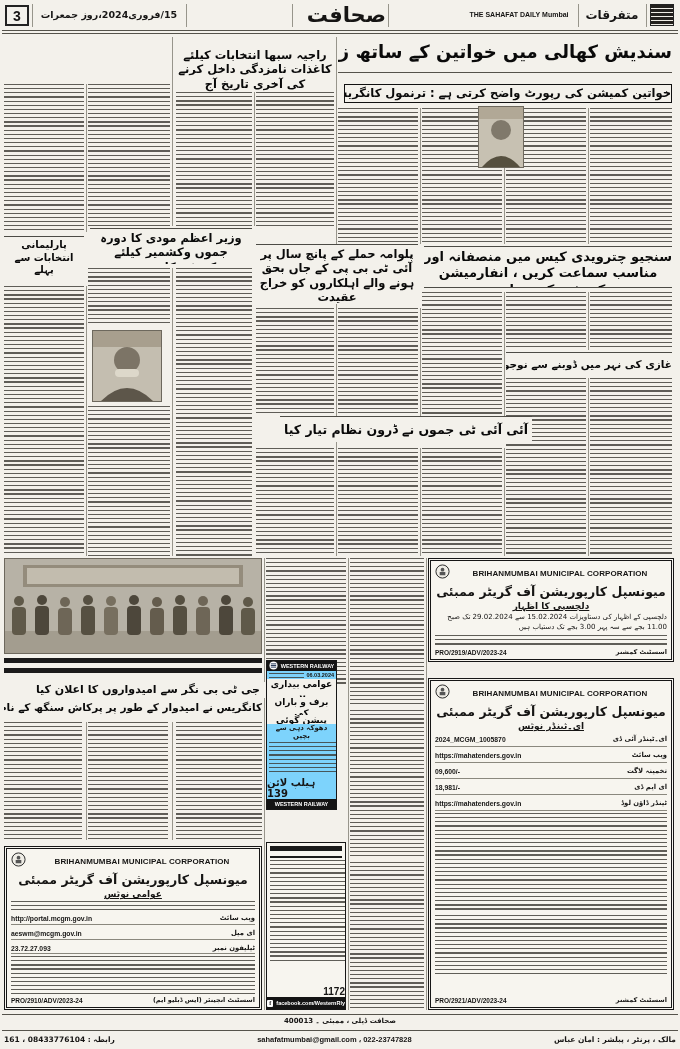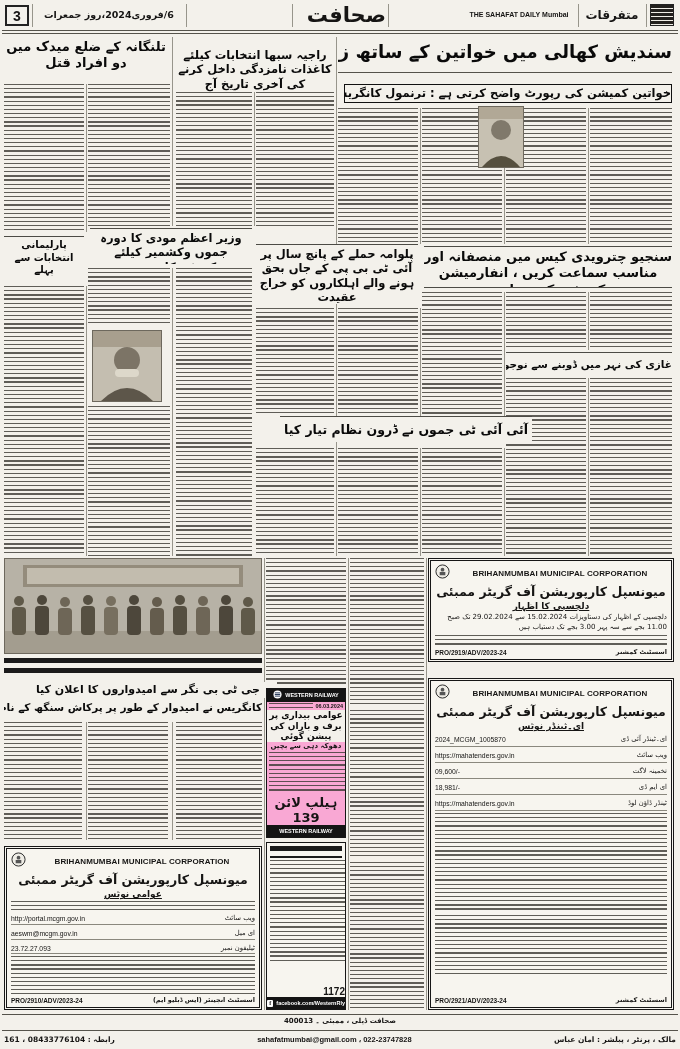"6/فروری2024،روز جمعرات" div.abs { text: 6/فروری2024 -> 15/فروری2024 }
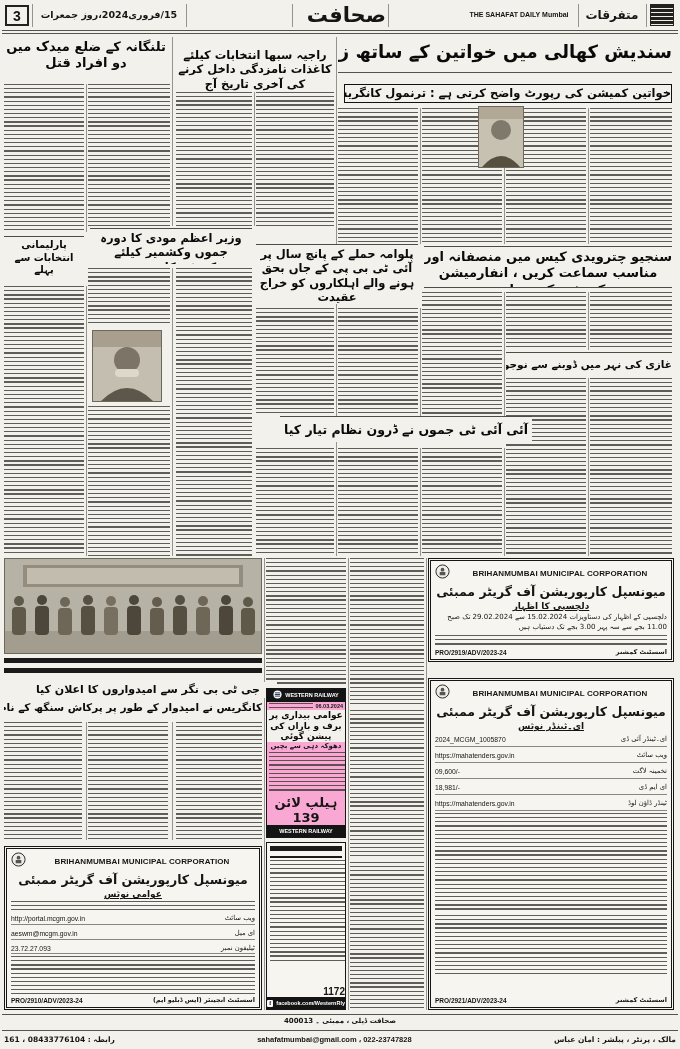"تلنگانہ کے ضلع میدک میں" div.hl { html: <div>تلنگانہ کے ضلع میدک میں دو افراد قتل</div> -> none }
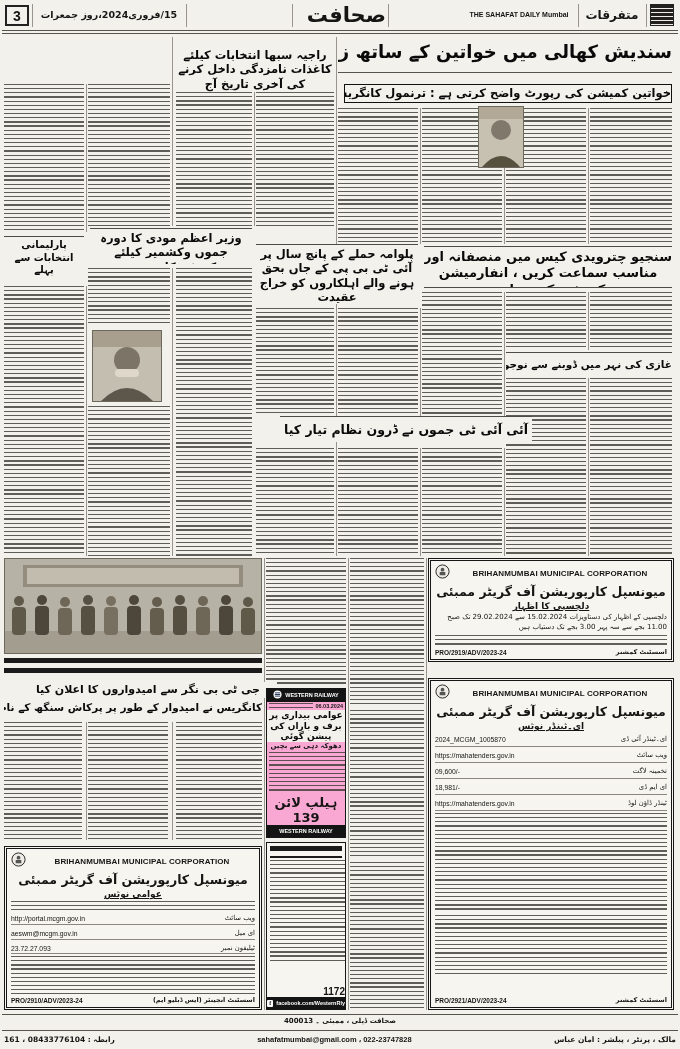"عوامی بیداری پر" div.abs { background: #f9a8d4 -> #7dd3fc; top: 688px -> 660px; width: 80px -> 71px }
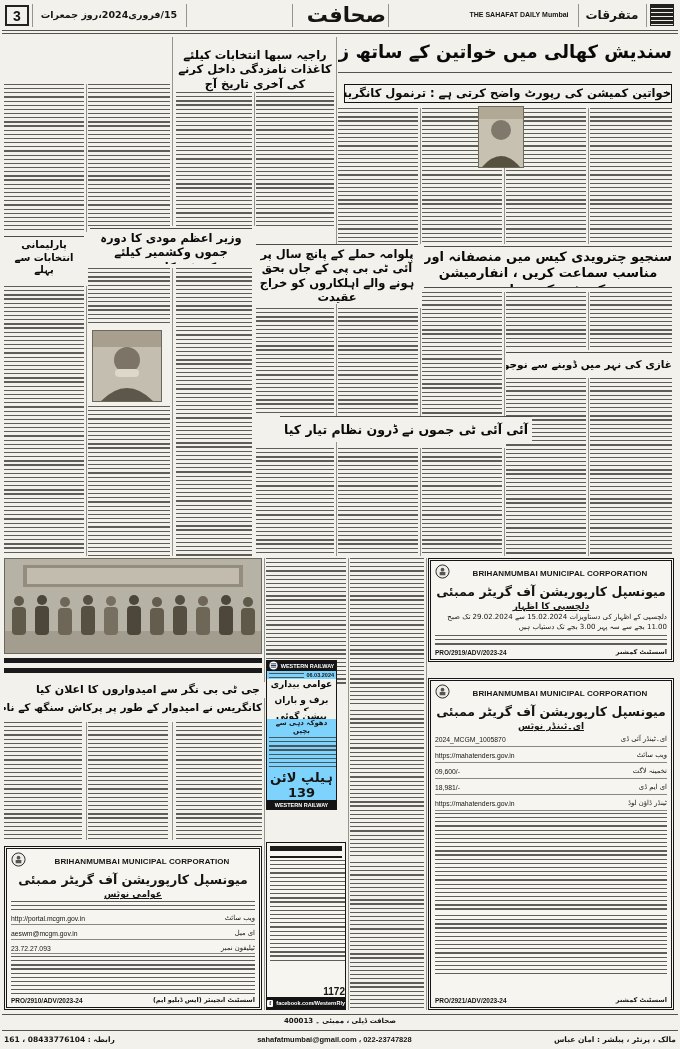"ای۔ٹینڈر آئی ڈی" .trow { font-weight: normal -> bold }
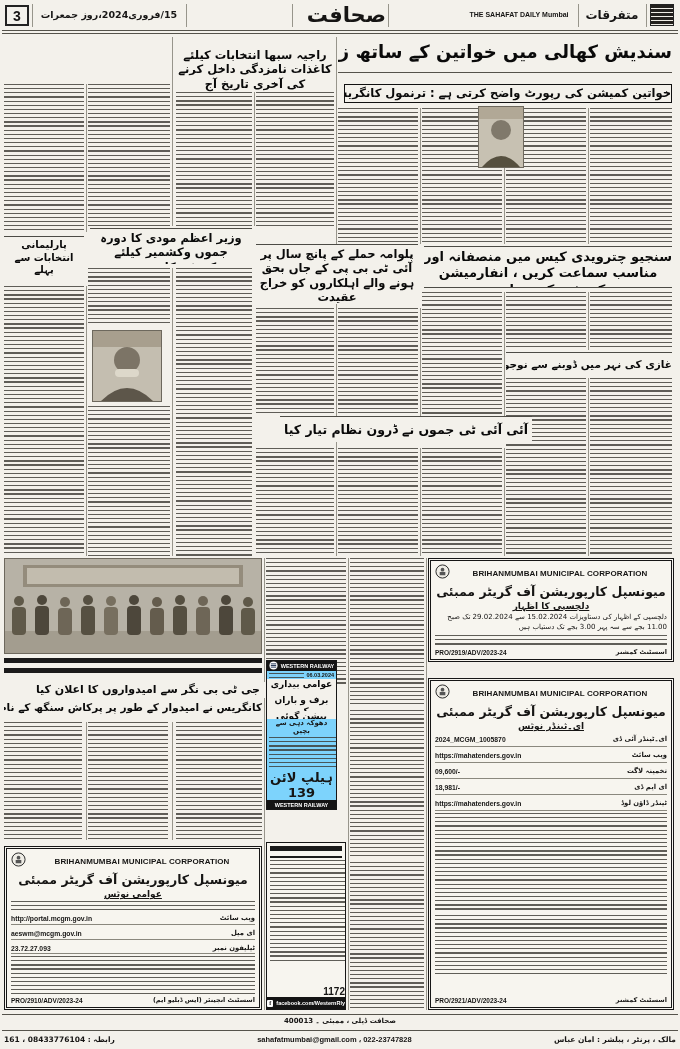"ہیلپ لائن 139" div.ur { font-size: 13px -> 10px; text-align: center -> left }
